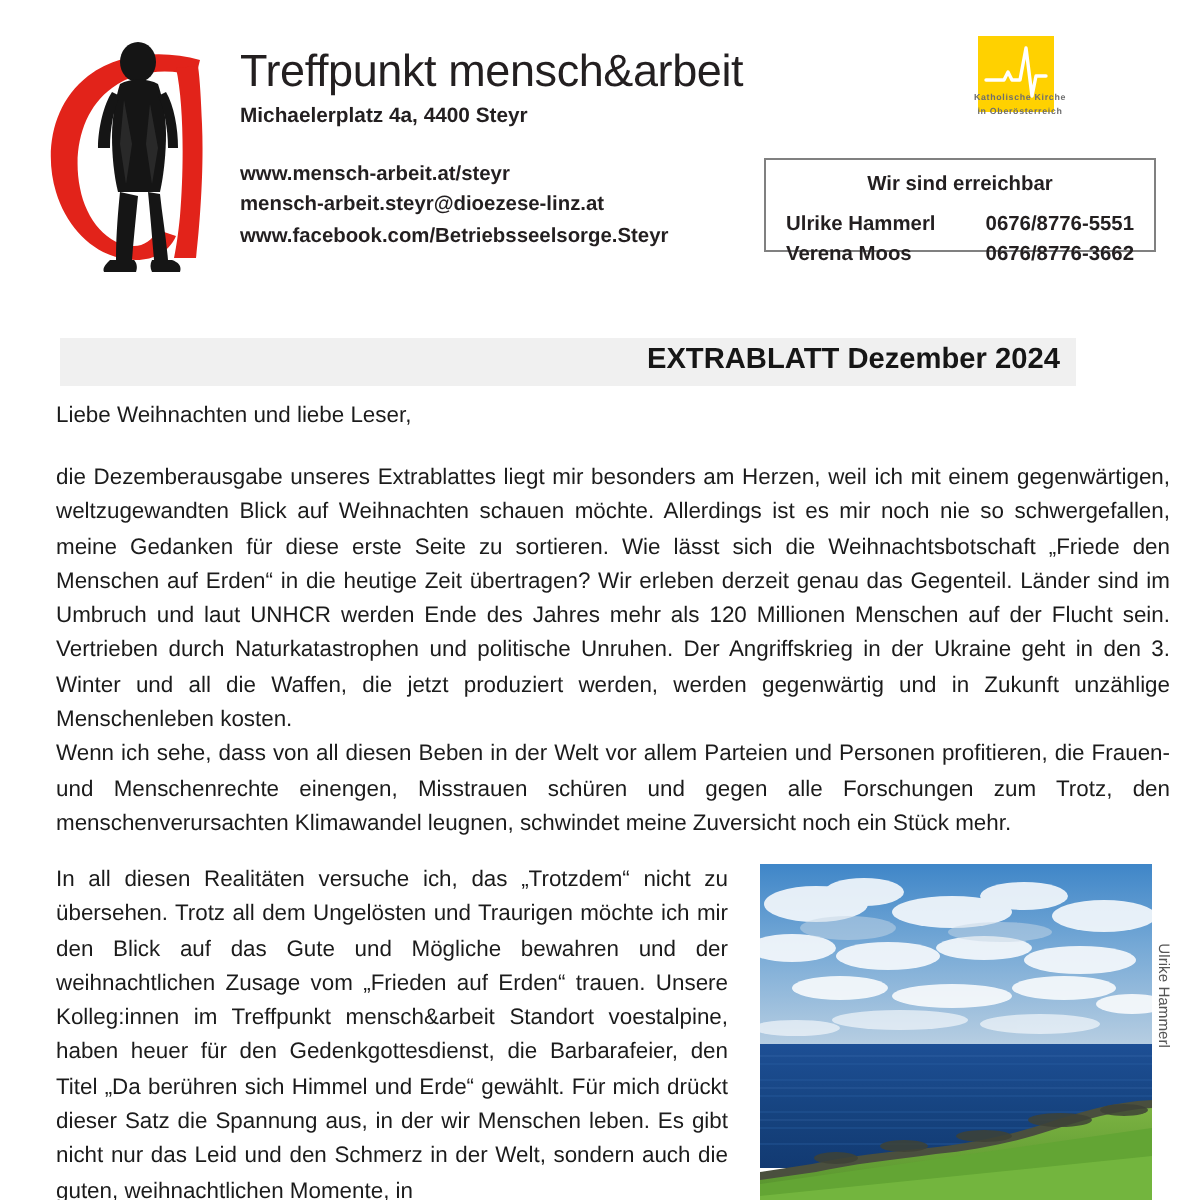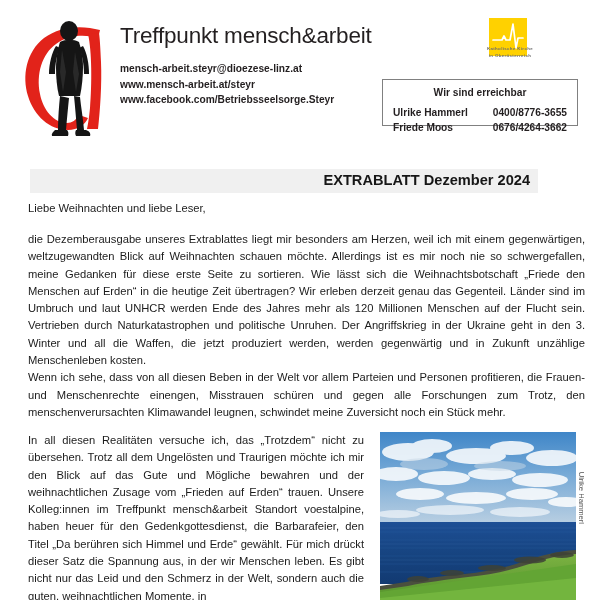"Michaelerplatz 4a, 4400 Steyr" div { html: none -> <div>Michaelerplatz 4a, 4400 Steyr</div> }
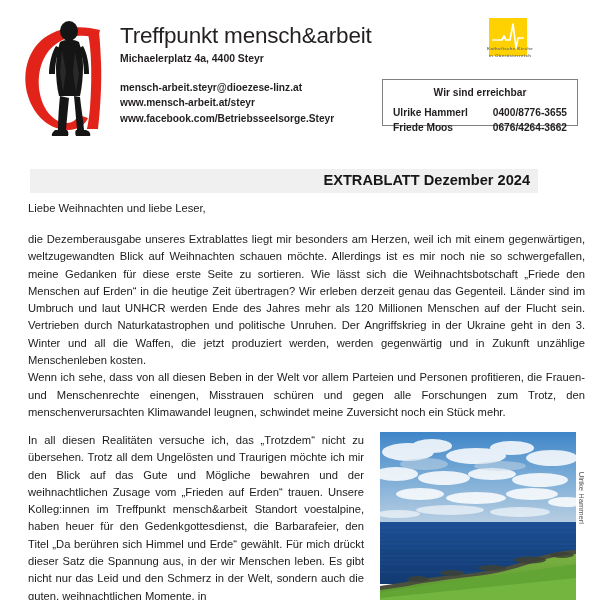"mensch-arbeit.steyr@dioezese-linz.at" div { order: before "www.mensch-arbeit.at/steyr" -> after "www.mensch-arbeit.at/steyr" }
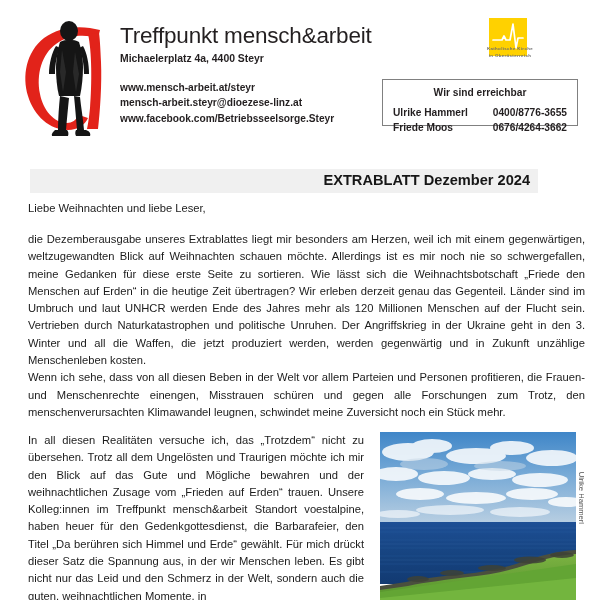"0400/8776-3655" span.ph { text: 0400/8776-3655 -> 0676/8776-5551 }
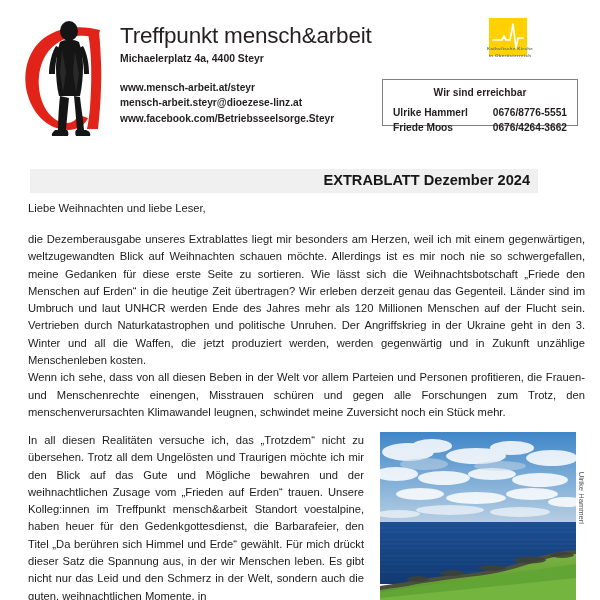"Friede Moos" span.nm { text: Friede -> Verena }
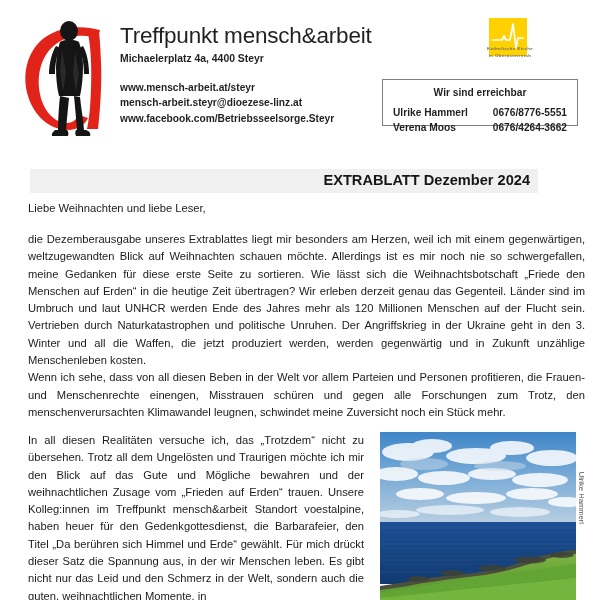"0676/4264-3662" span.ph { text: 0676/4264-3662 -> 0676/8776-3662 }
